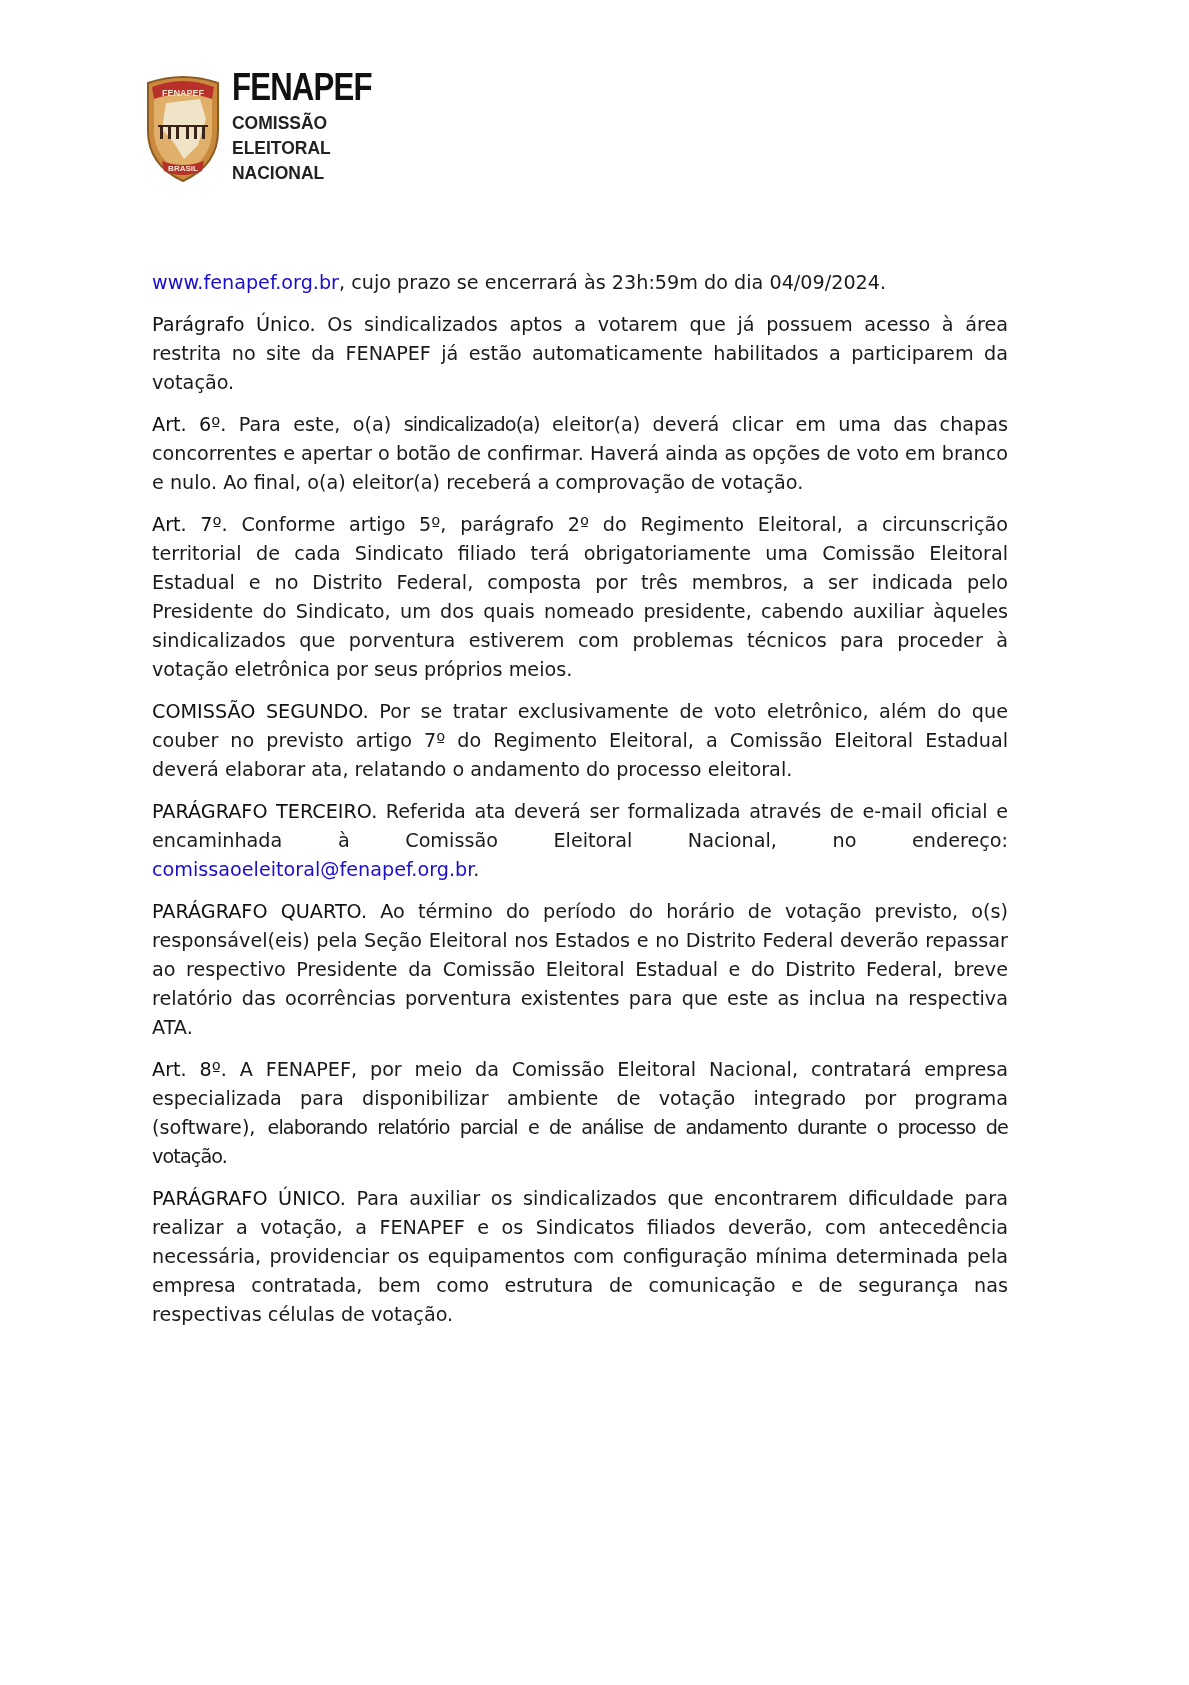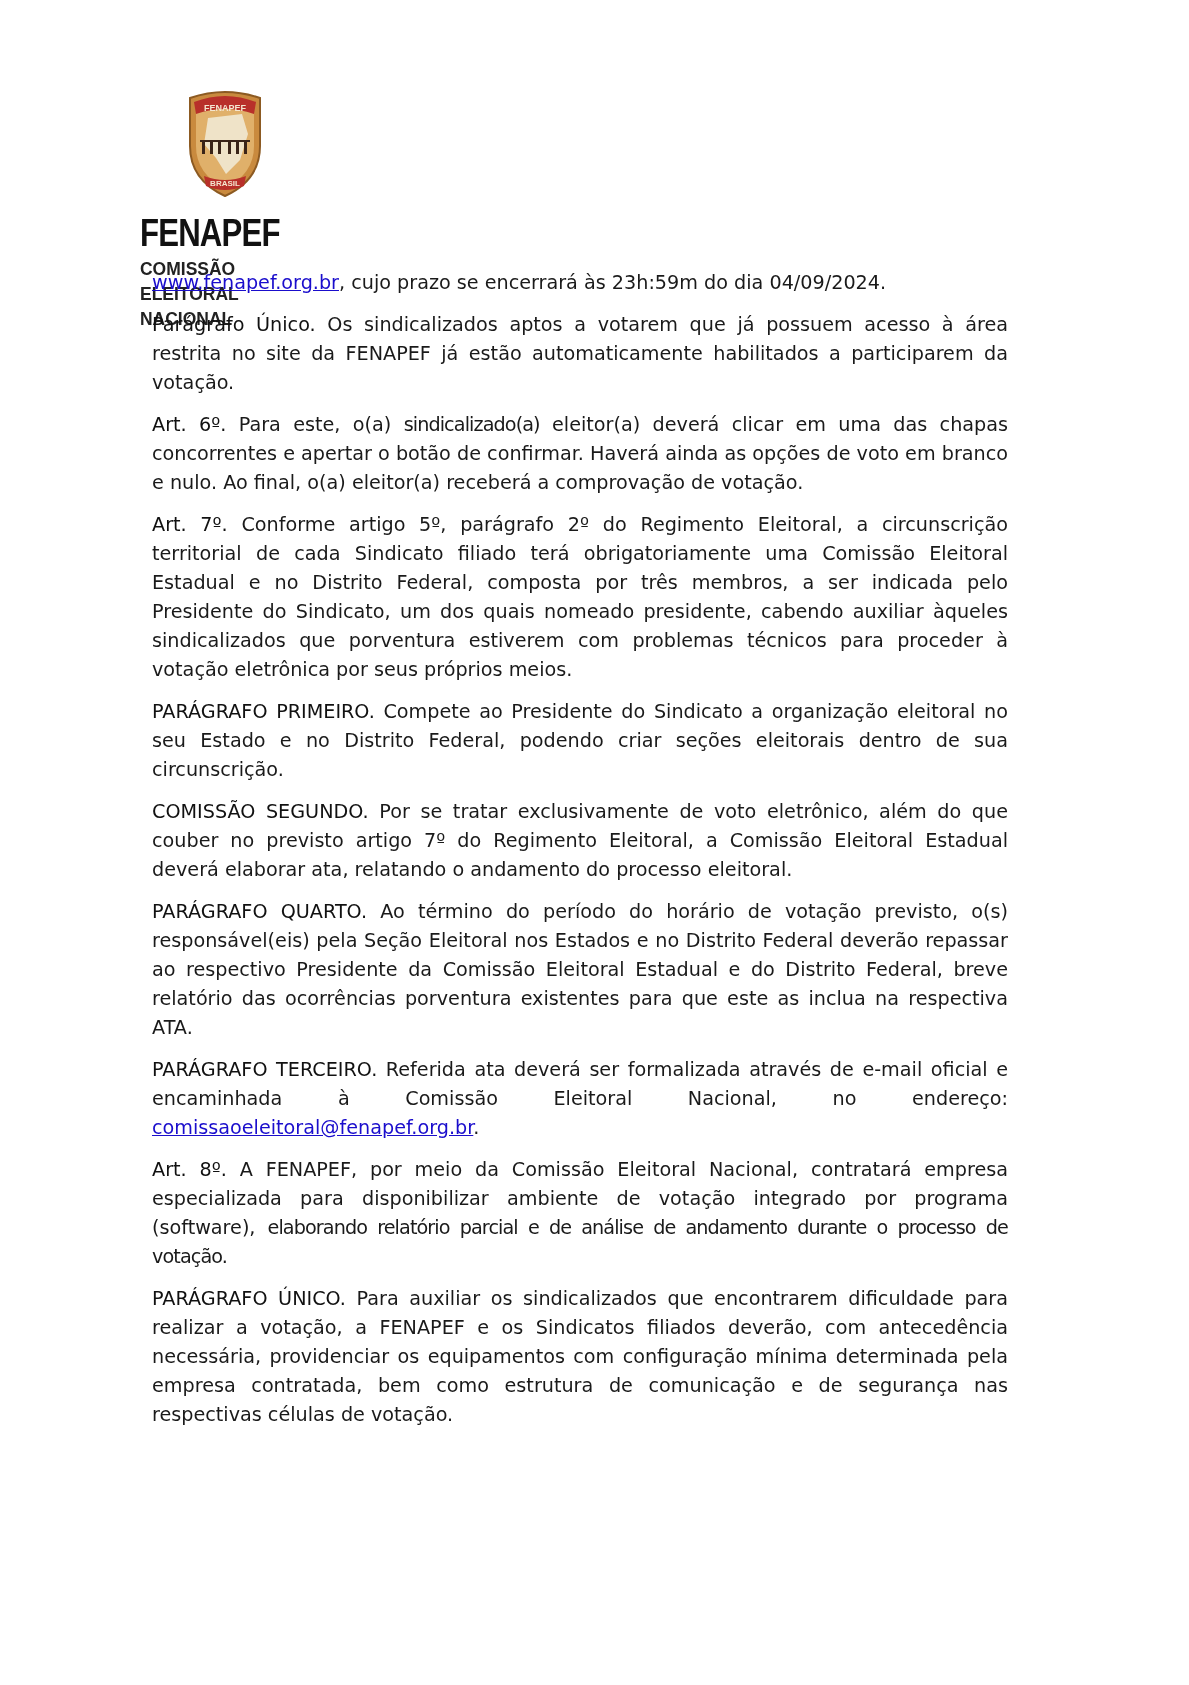"FENAPEF" .header { flex-direction: column -> none; gap: 14px -> 6px; top: 84px -> 68px }
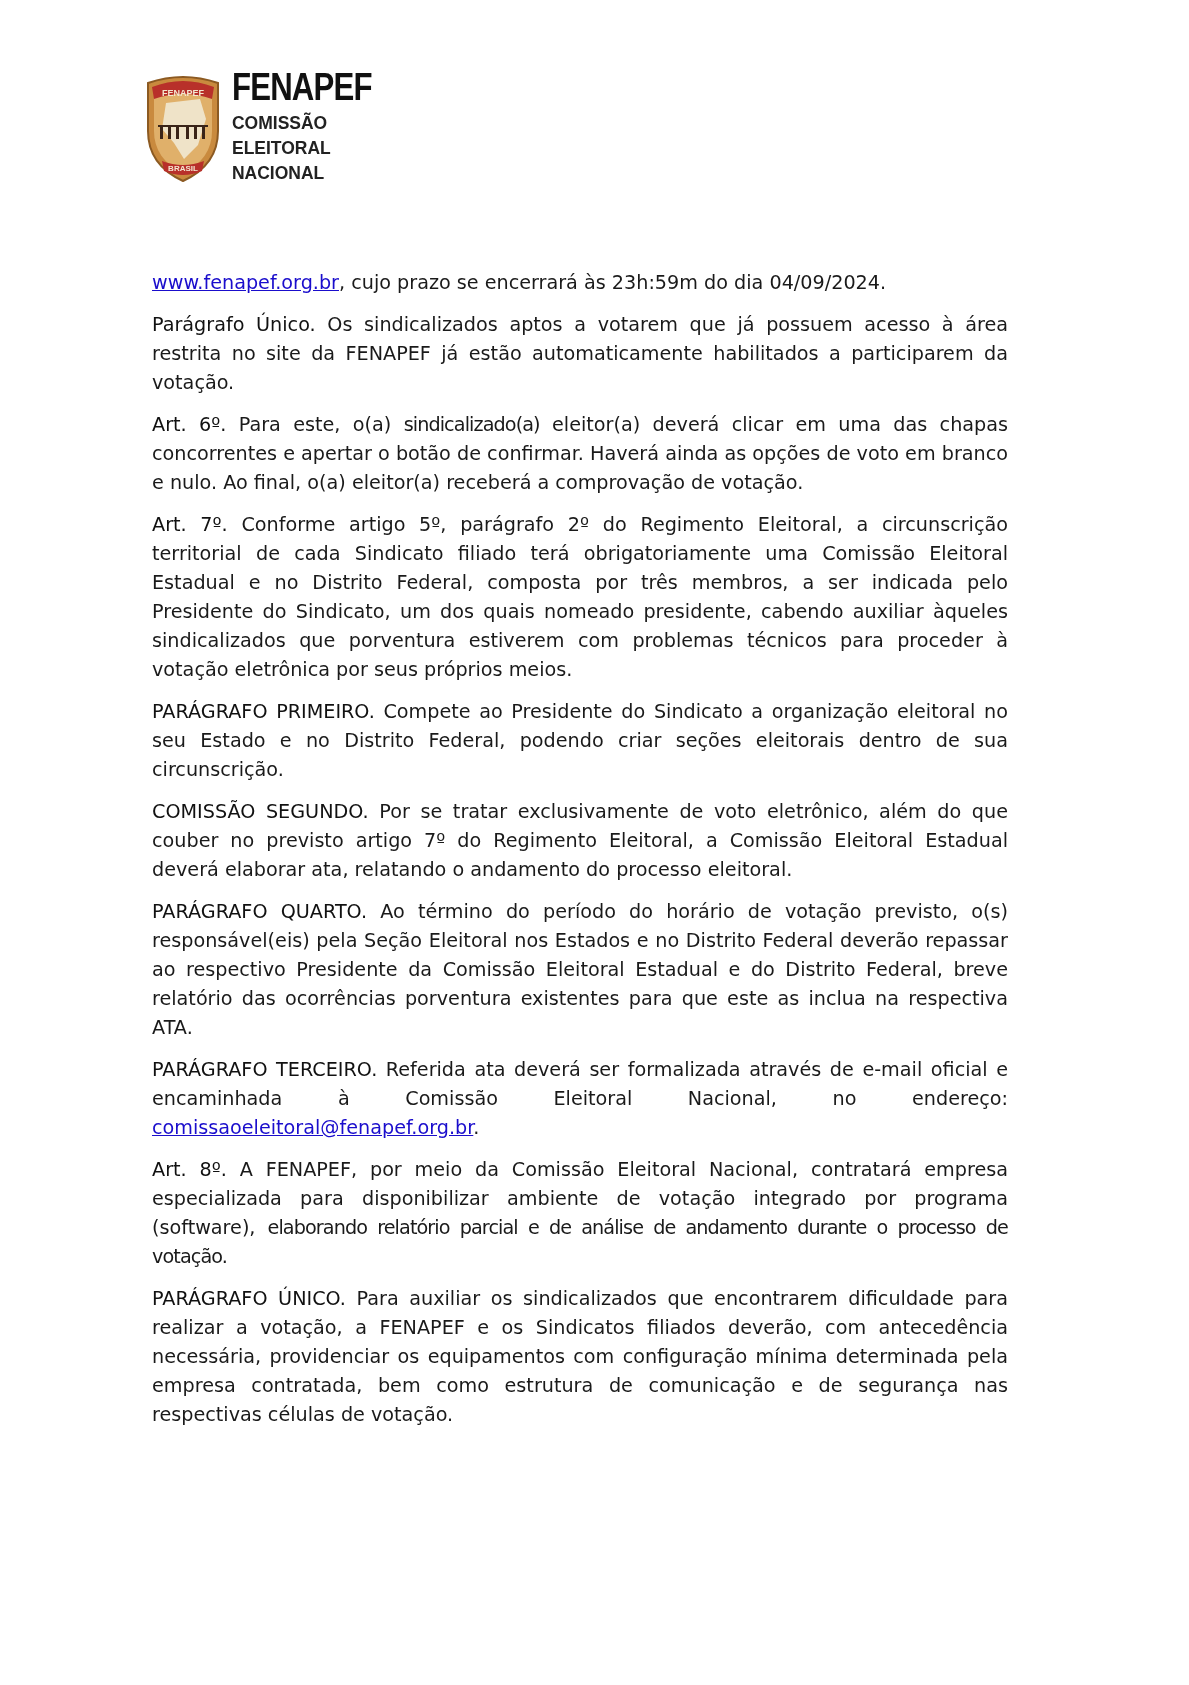"www.fenapef.org.br" a.link { text-decoration: underline -> none }
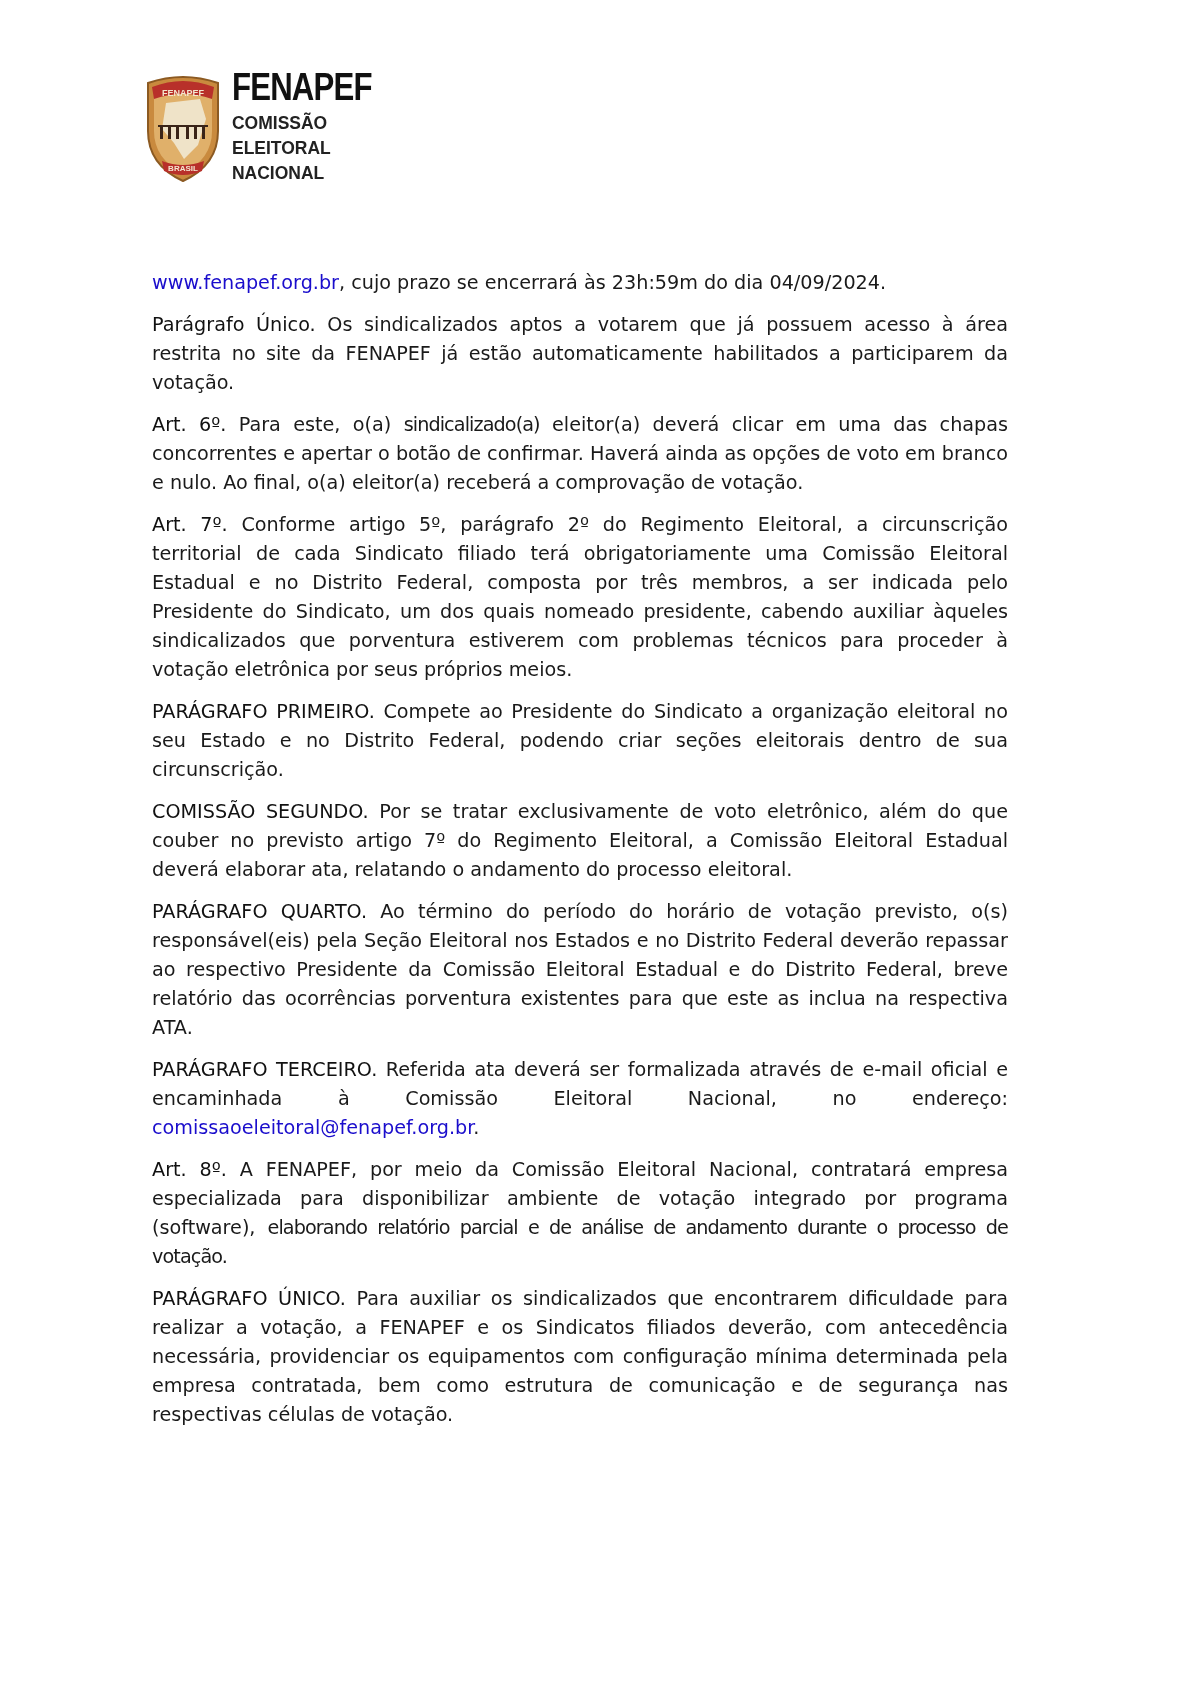"PARÁGRAFO PRIMEIRO. Compete ao" p.para { html: <p> <span>PARÁGRAFO PRIMEIRO.</span><span> Compete ao Presidente do Sindicato a organização eleitoral no seu Estado e no Distrito Federal, podendo criar seções eleitorais dentro de sua circunscrição.</span> </p> -> none }
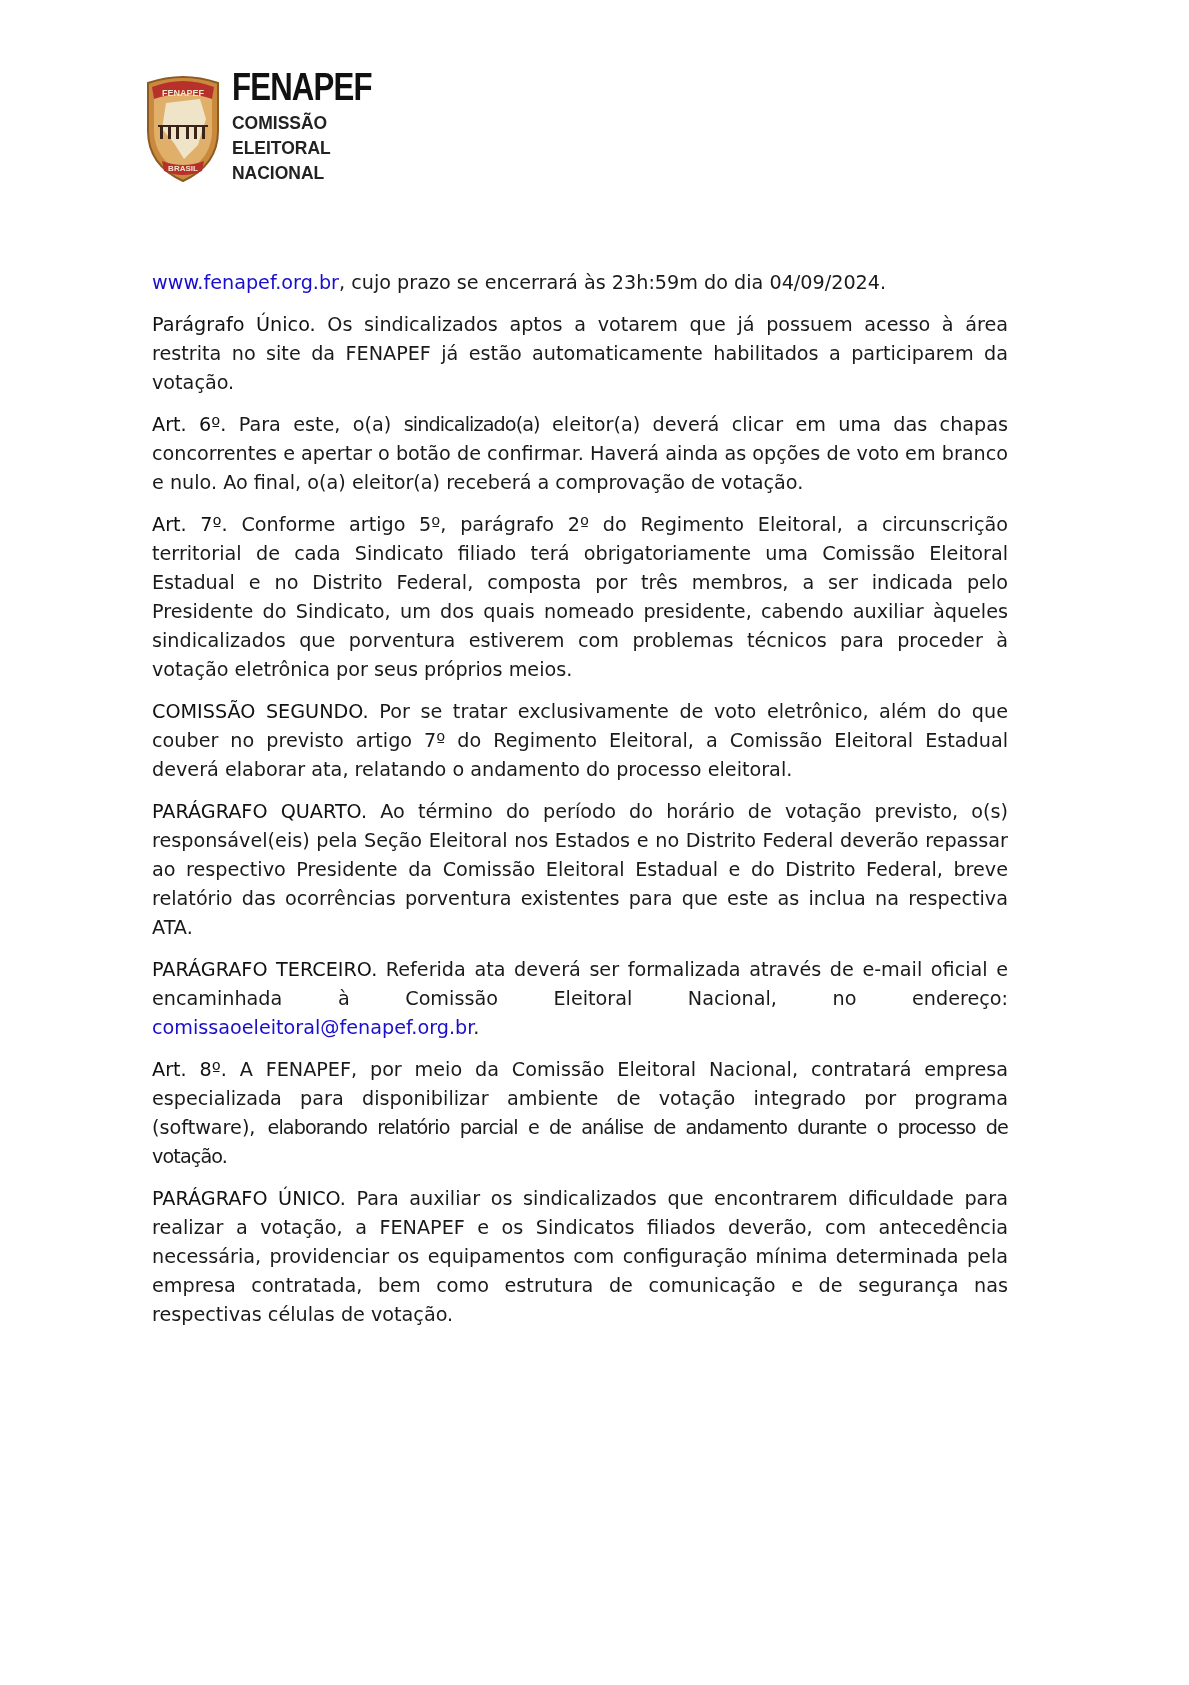"PARÁGRAFO QUARTO. Ao término do" p.para { order: before "PARÁGRAFO TERCEIRO. Referida ata deverá" -> after "PARÁGRAFO TERCEIRO. Referida ata deverá" }
